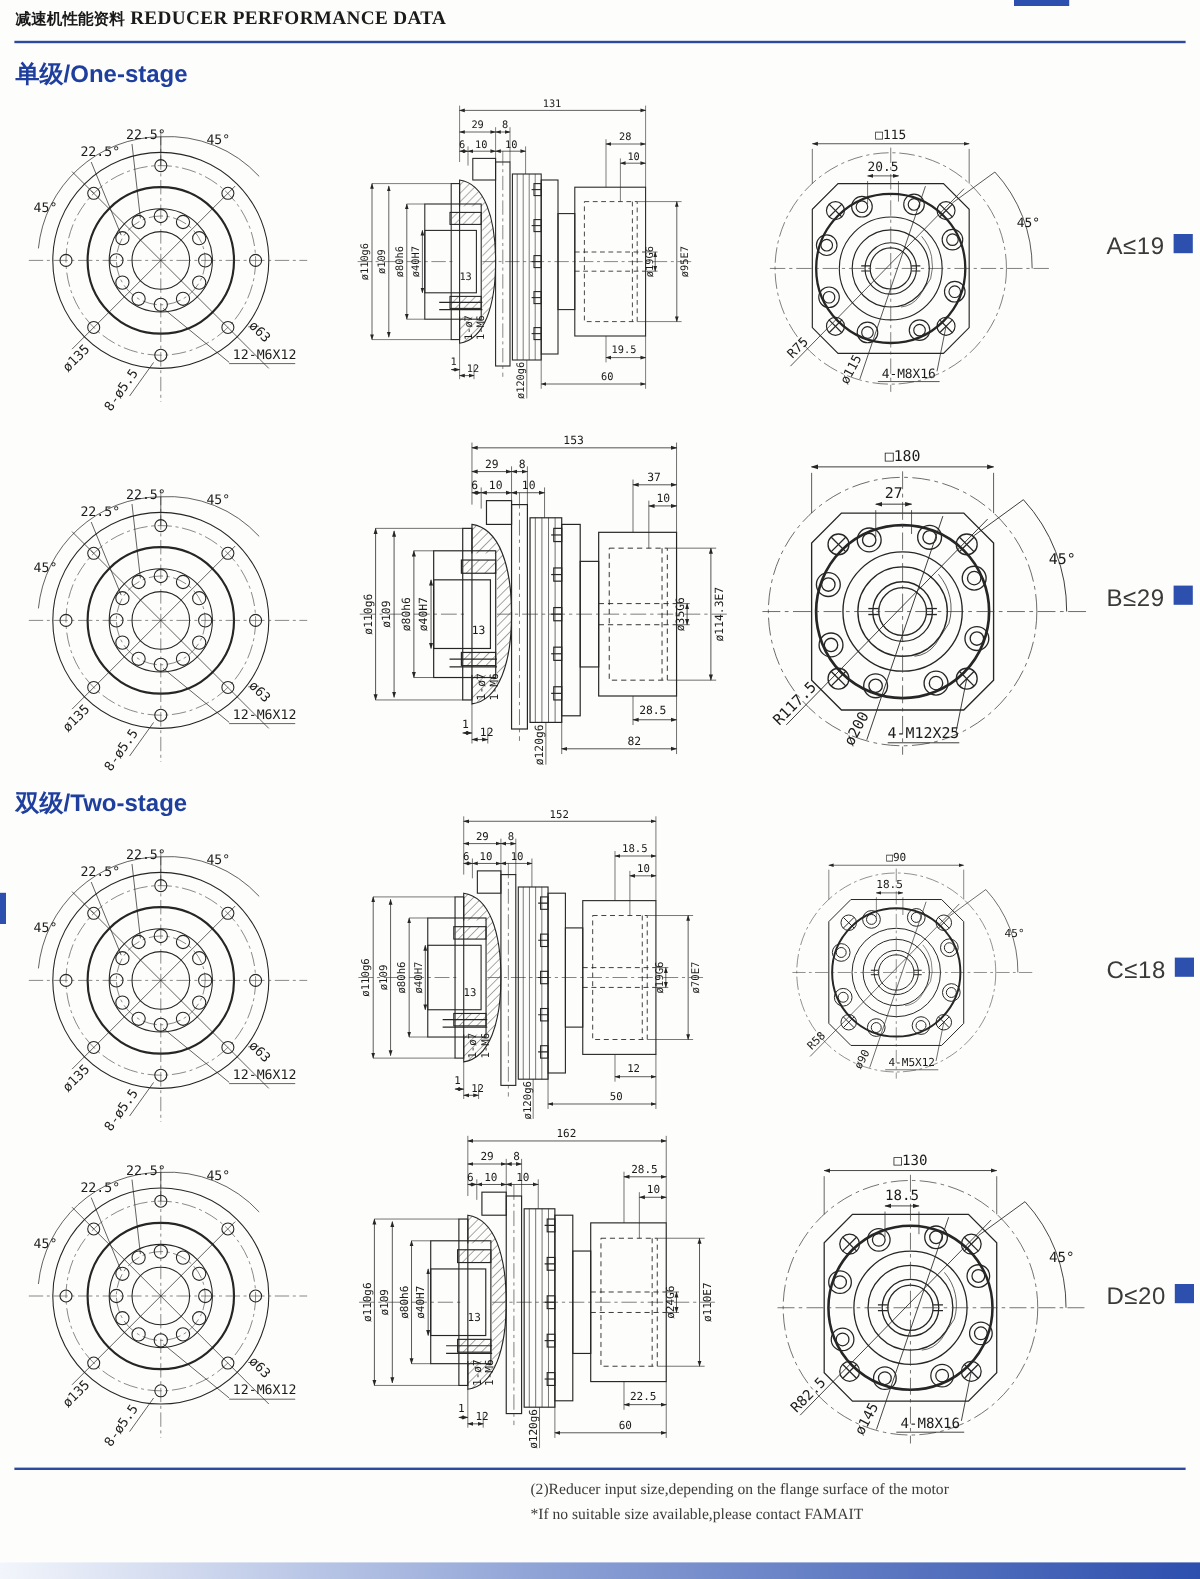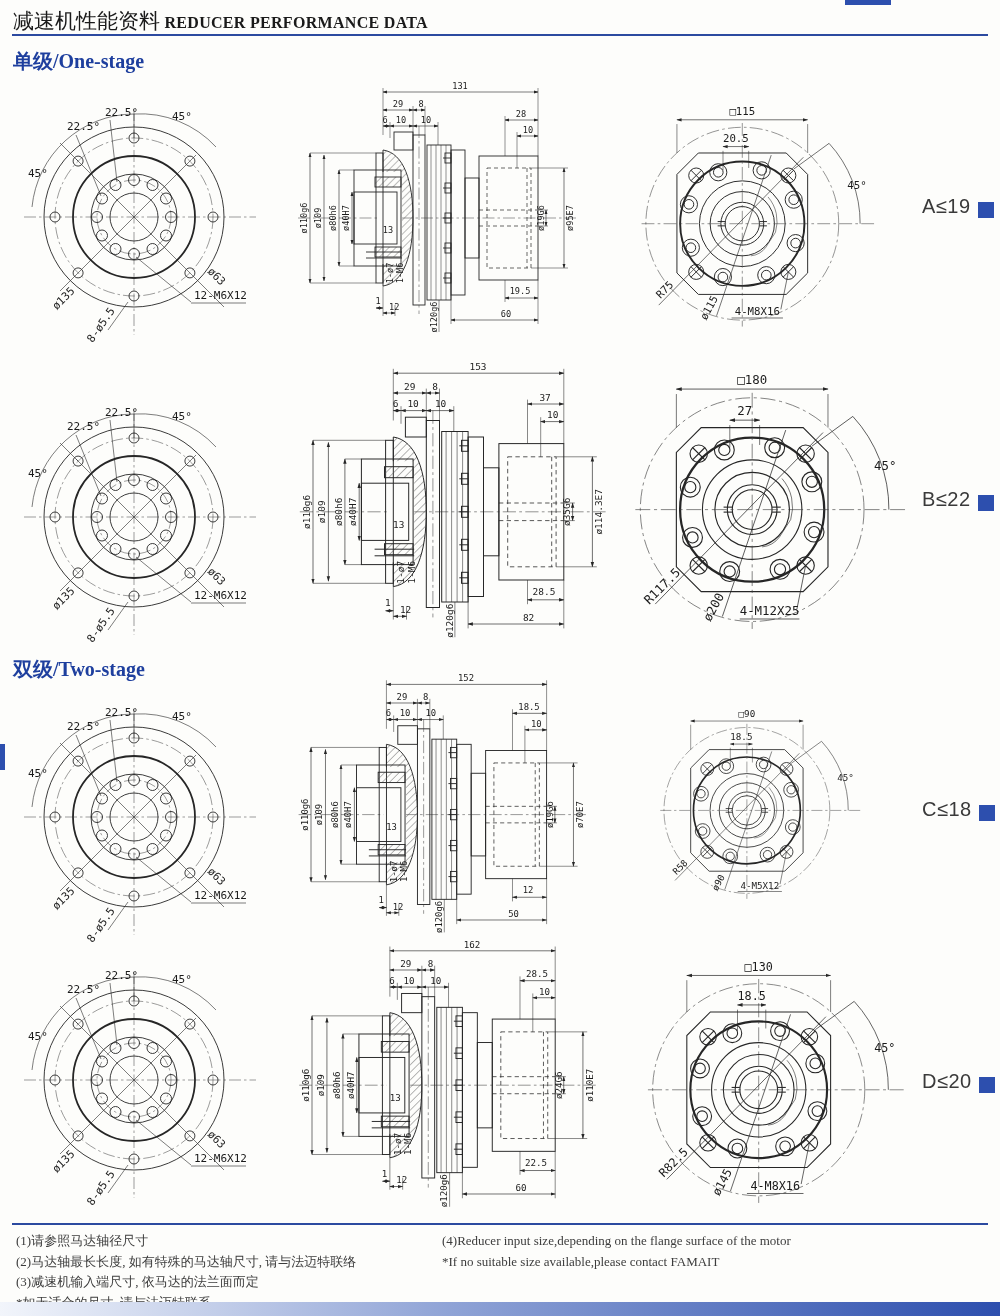"减速机性能资料" .hdr .zh { font-size: 21px -> 13px; font-weight: normal -> bold }
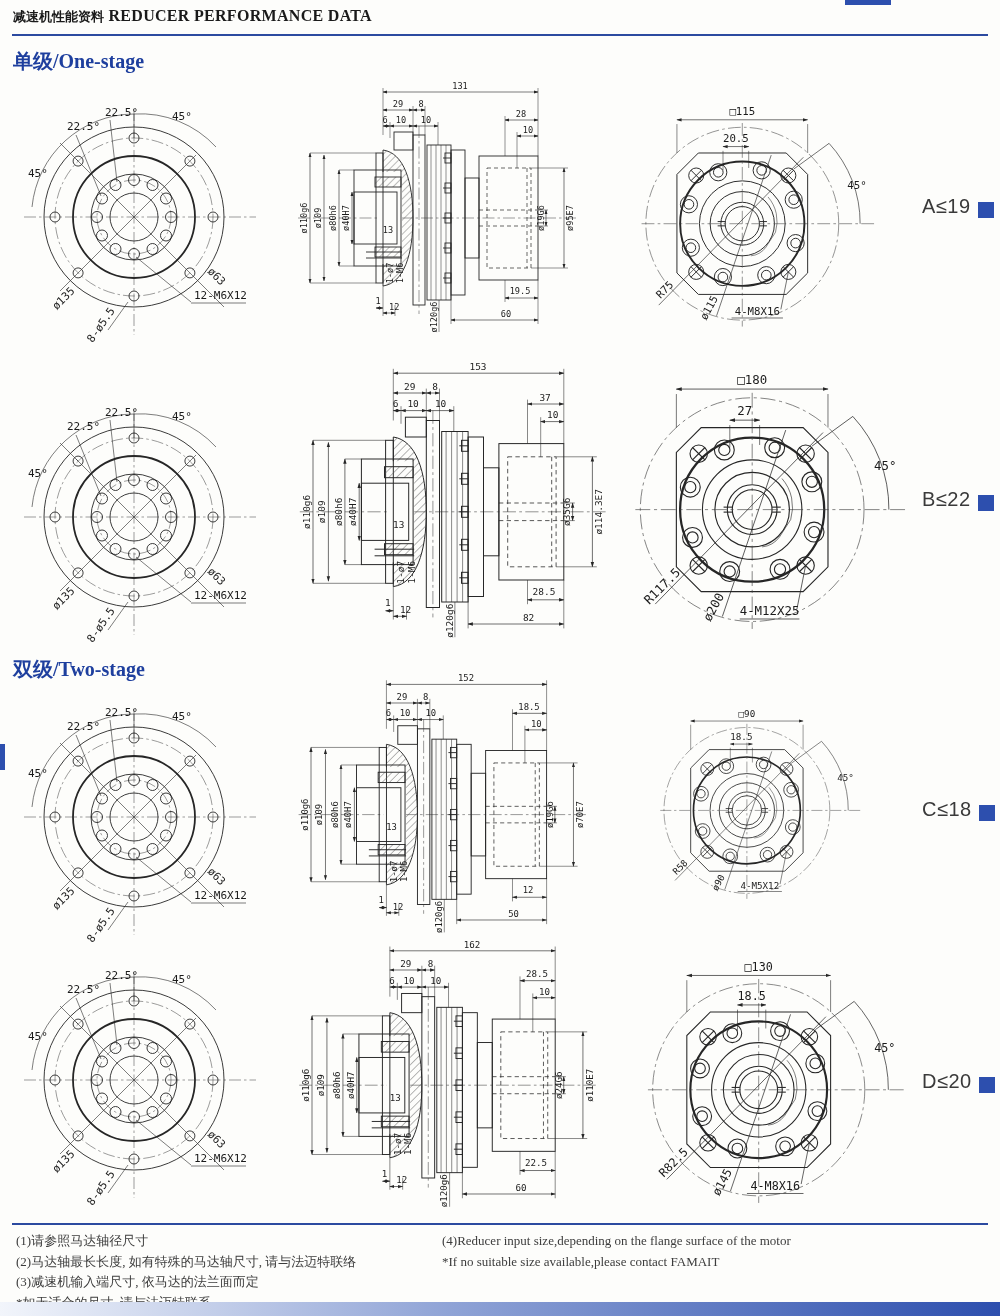"单级/One-stage" .sec-head { font-family: Liberation Serif, serif -> Liberation Sans, sans-serif }
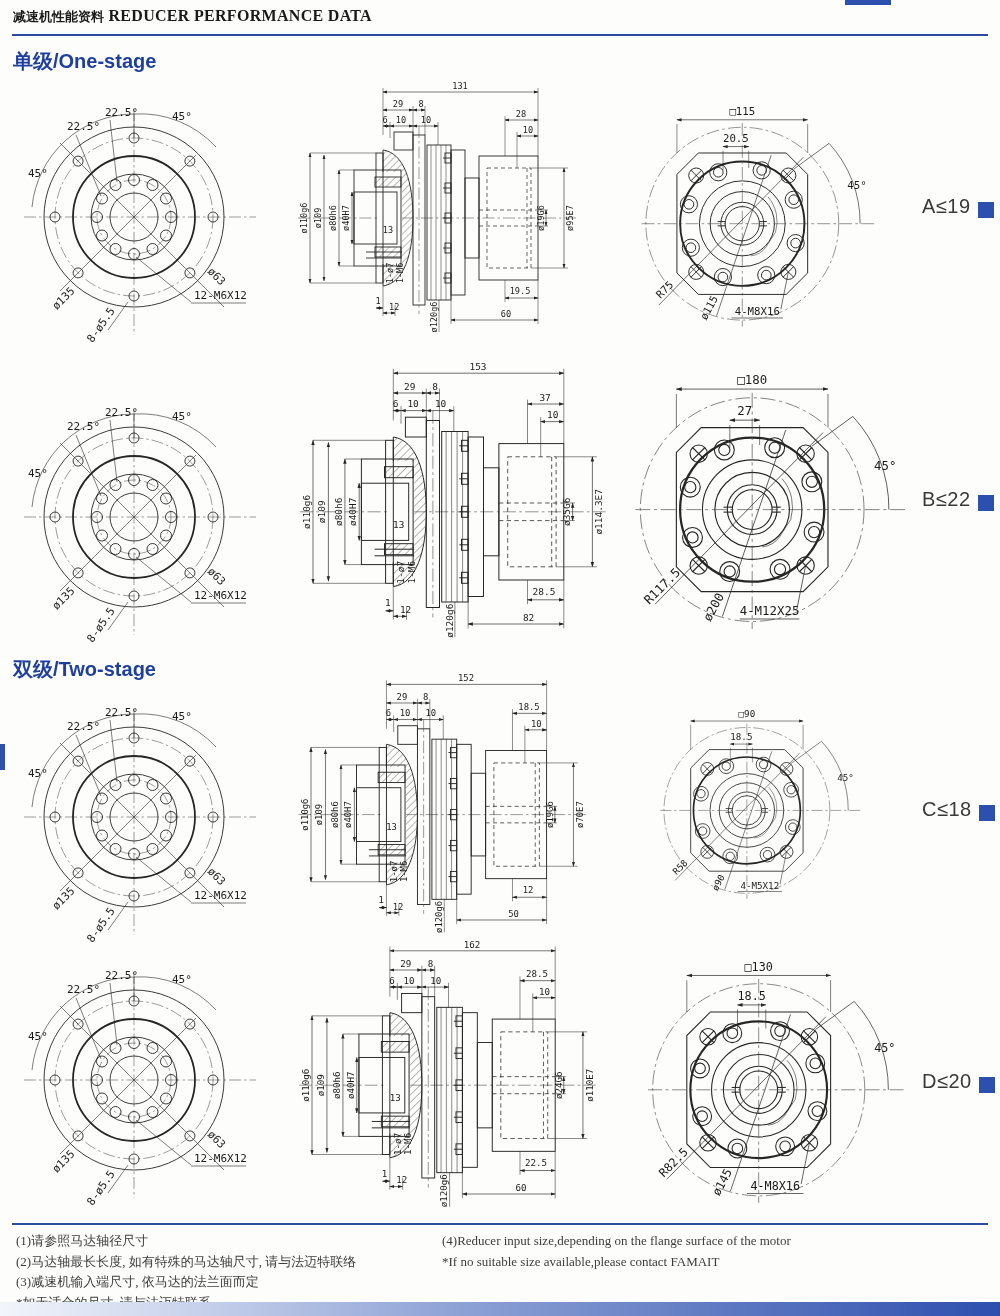"A≤19" .badge { align-items: flex-end -> flex-start }
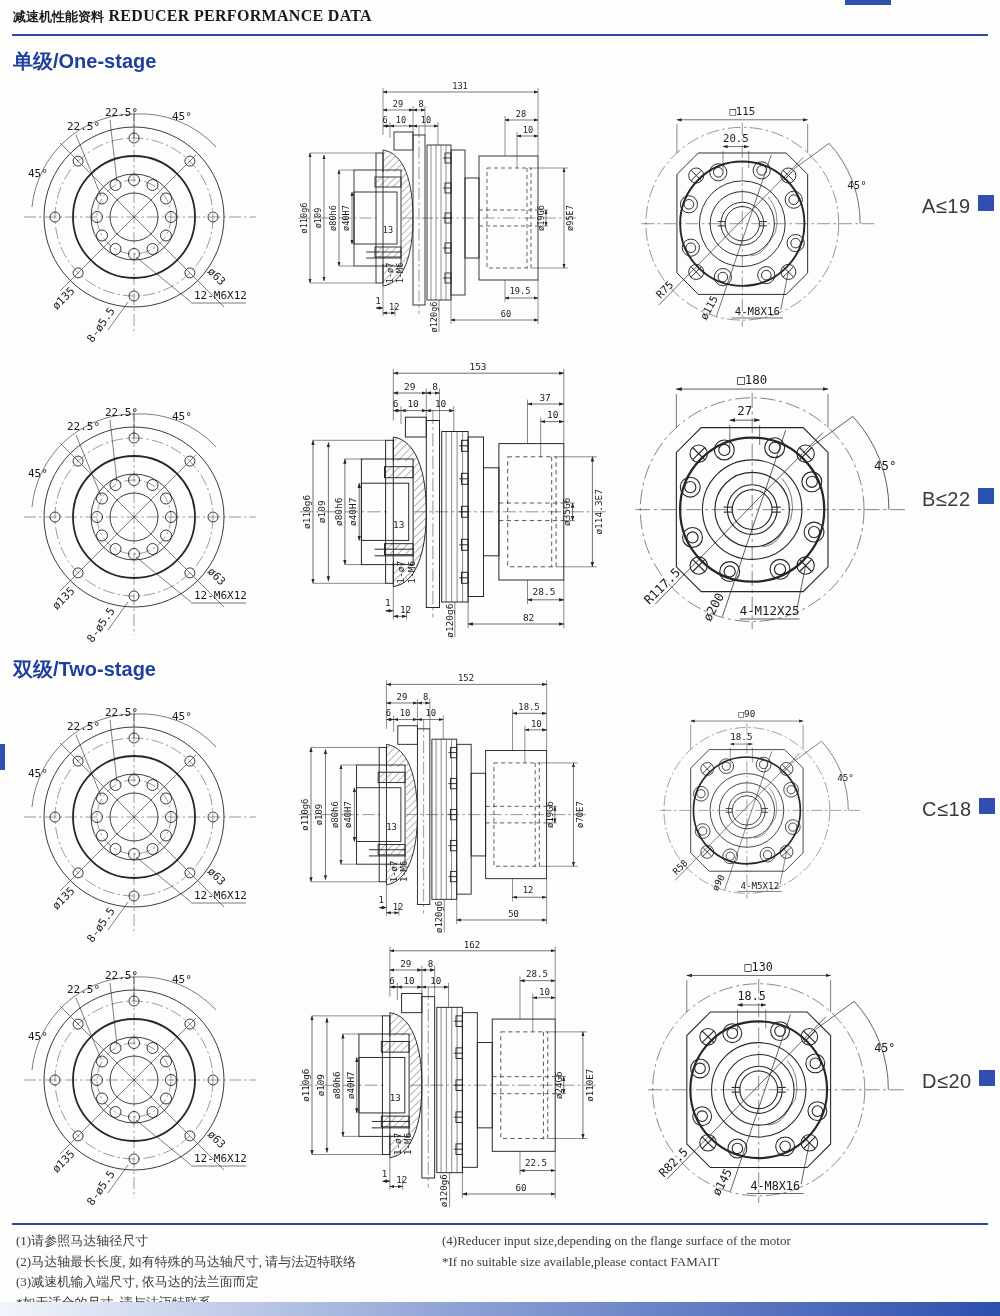"B≤22" span.badge-text { text: 22 -> 29 }
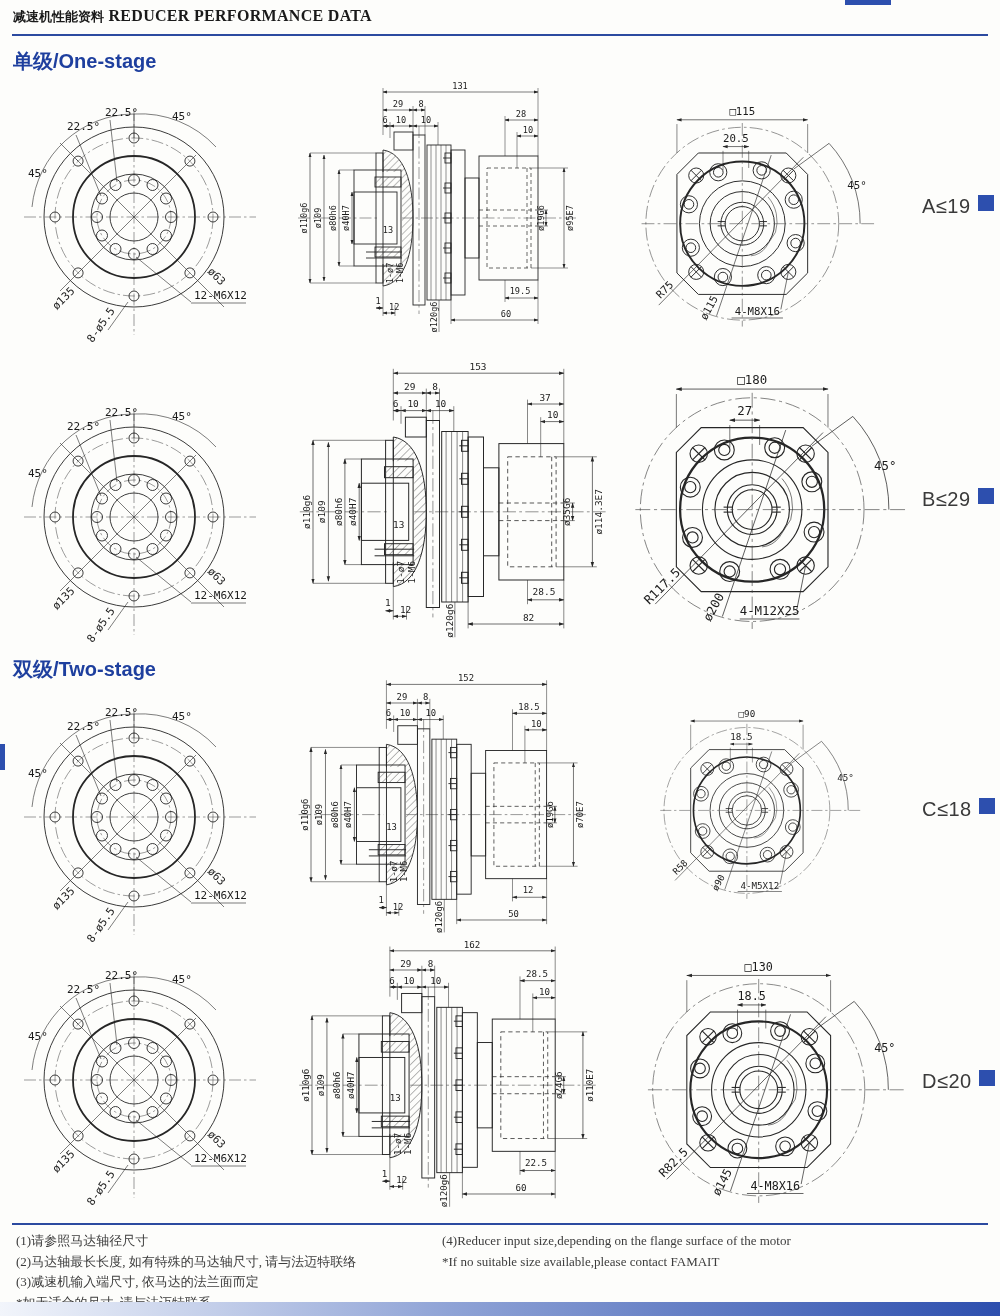"(1)请参照马达轴径尺寸" div.notes { html: <div> <div>(1)请参照马达轴径尺寸</div> <div>(2)马达轴最长长度, 如有特殊的马达轴尺寸, 请与法迈特联络</div> <div>(3)减速机输入端尺寸, 依马达的法兰面而定</div> <div>*如无适合的尺寸, 请与法迈特联系</div> </div> -> none }
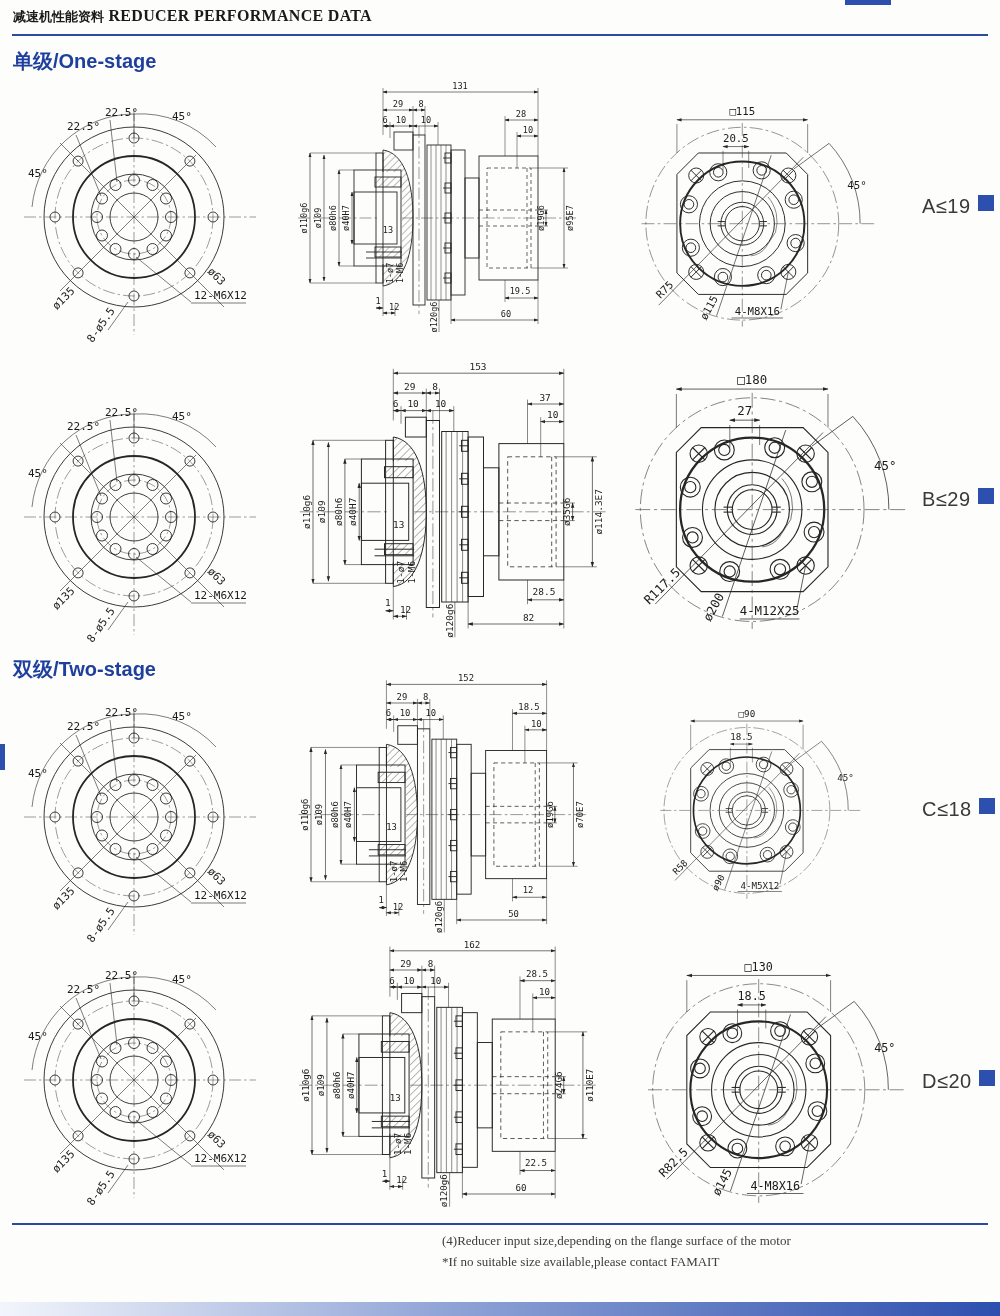"(4)Reducer input size,depending on the" div { text: 4 -> 2 }
